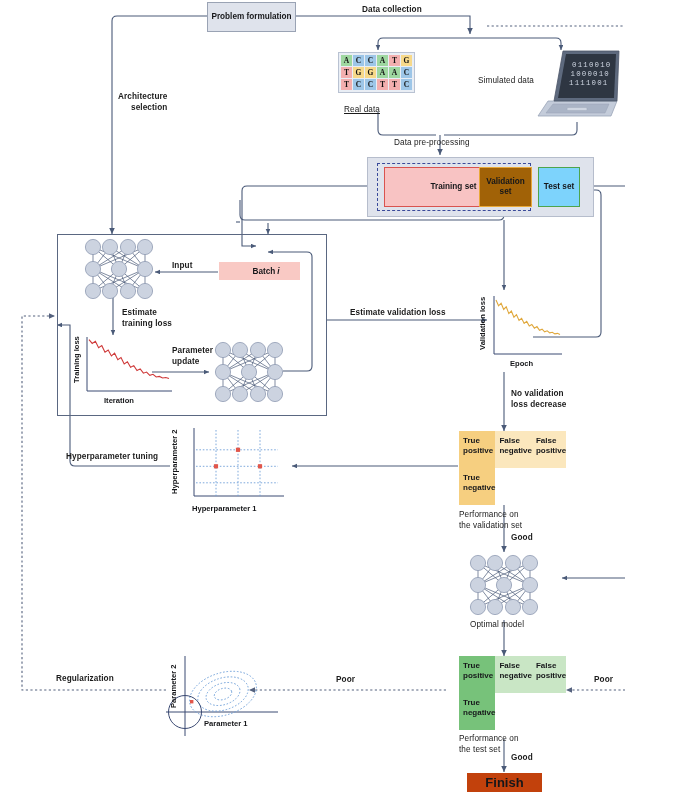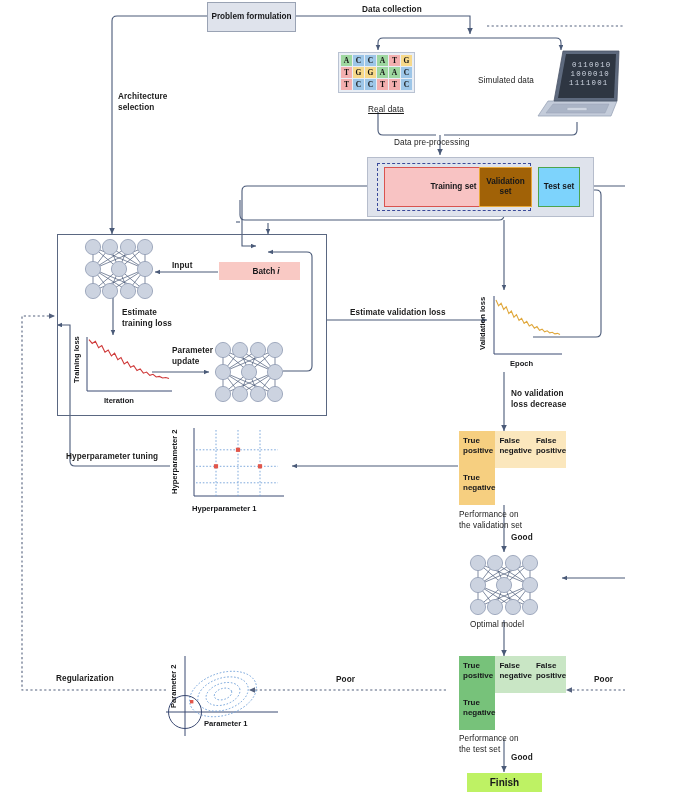"Architecture" div.lbl { text-align: none -> right }
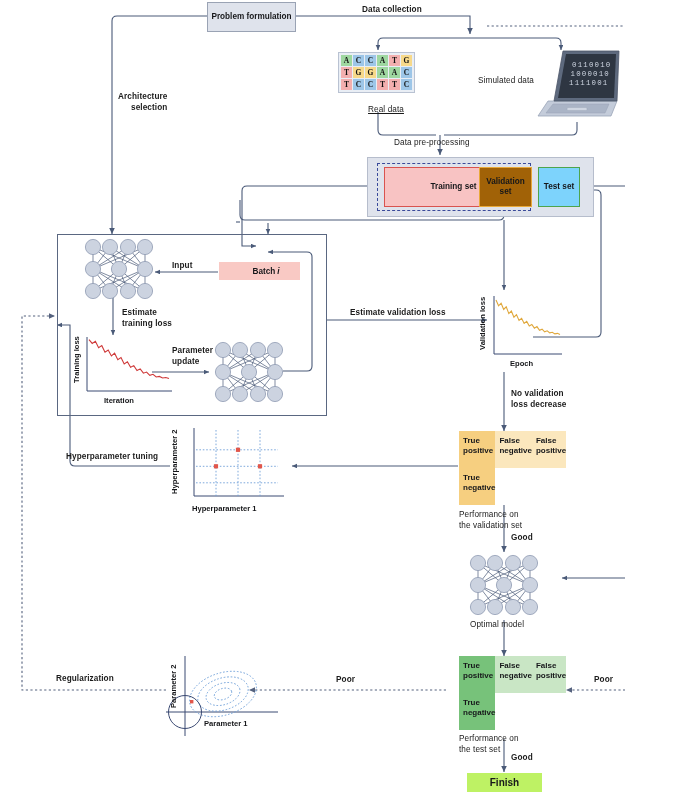"Real data" div.lbl { left: 356px -> 332px }
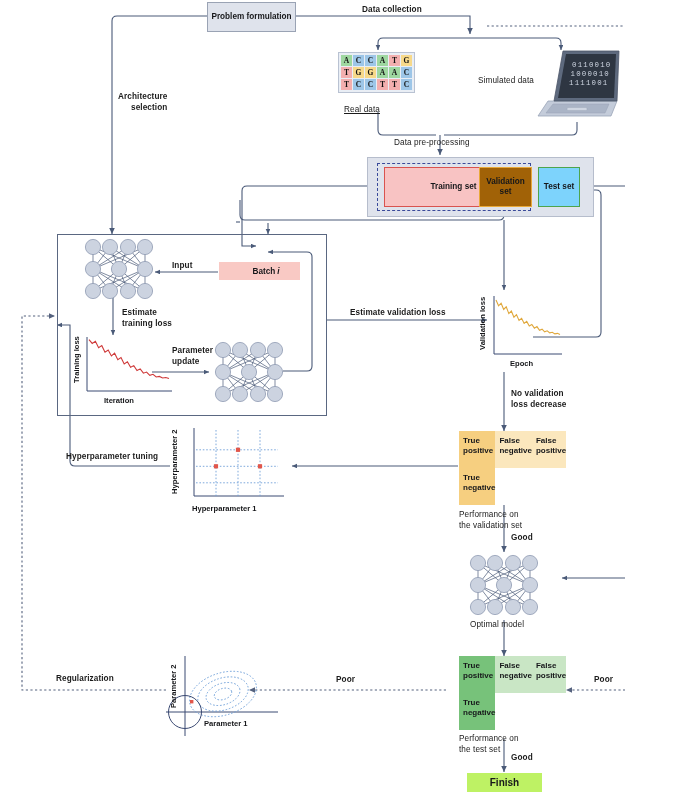"Finish" .finish { background: #bef264 -> #c2410c; font-size: 10px -> 13px }
